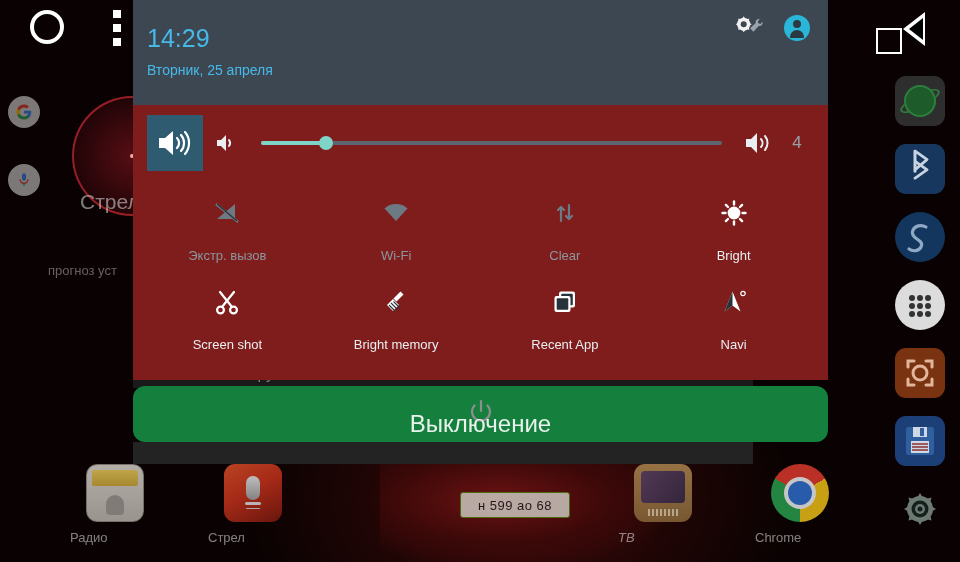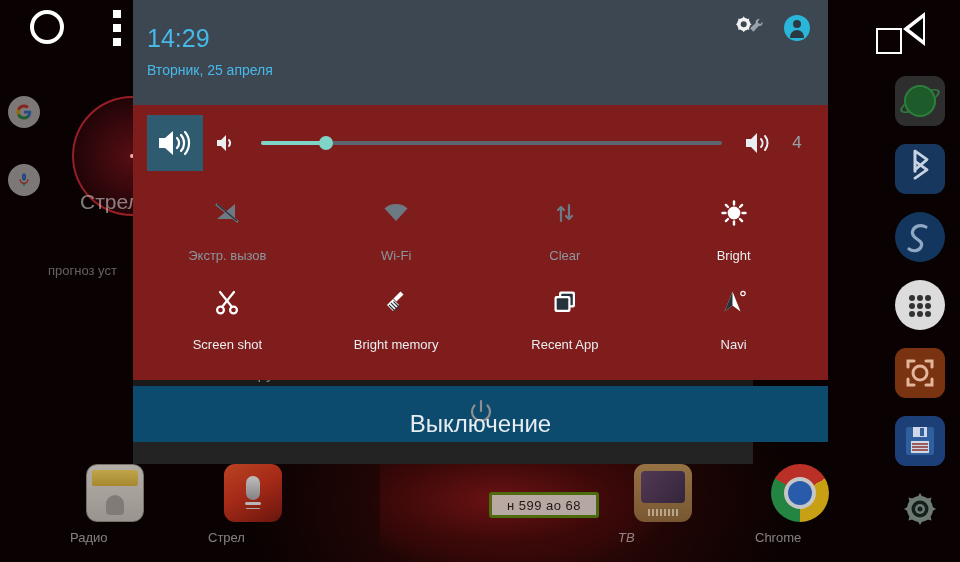"Выключение" .power-bar { background: #0c4a6e -> #15803d; border-radius: none -> 12px }
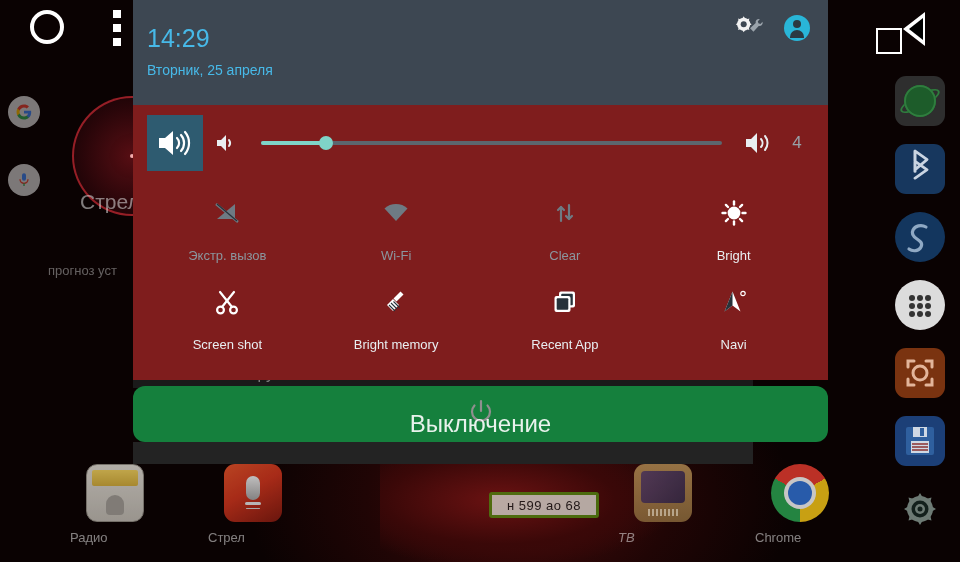"н 599 ао 68" .wp-plate { border: 3px solid #4d7c0f -> 1px solid #4d7c0f; margin-left: 29px -> none }
